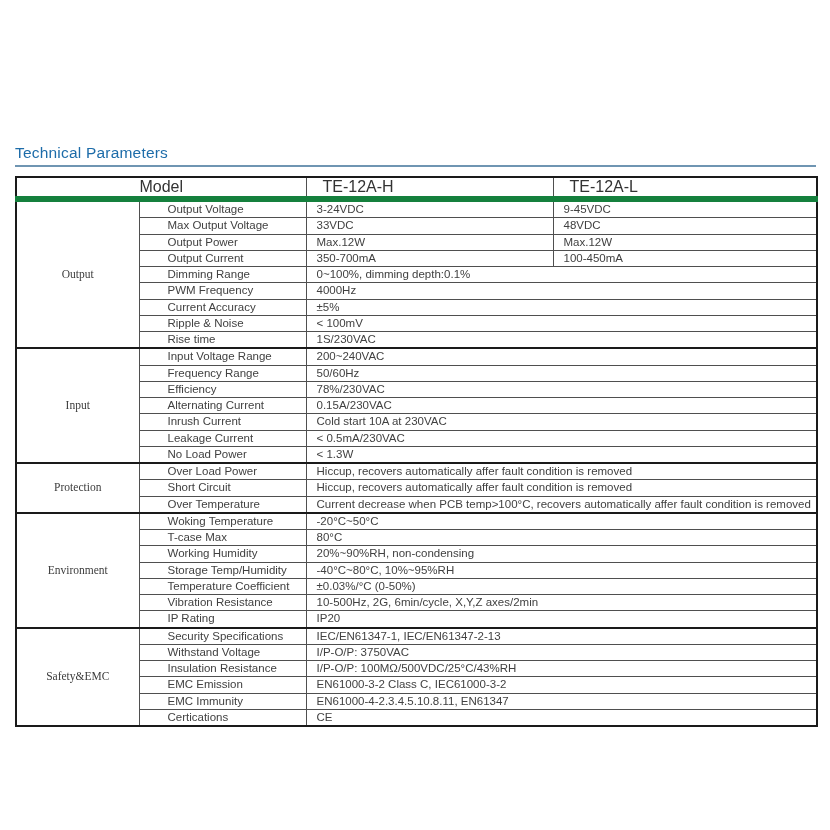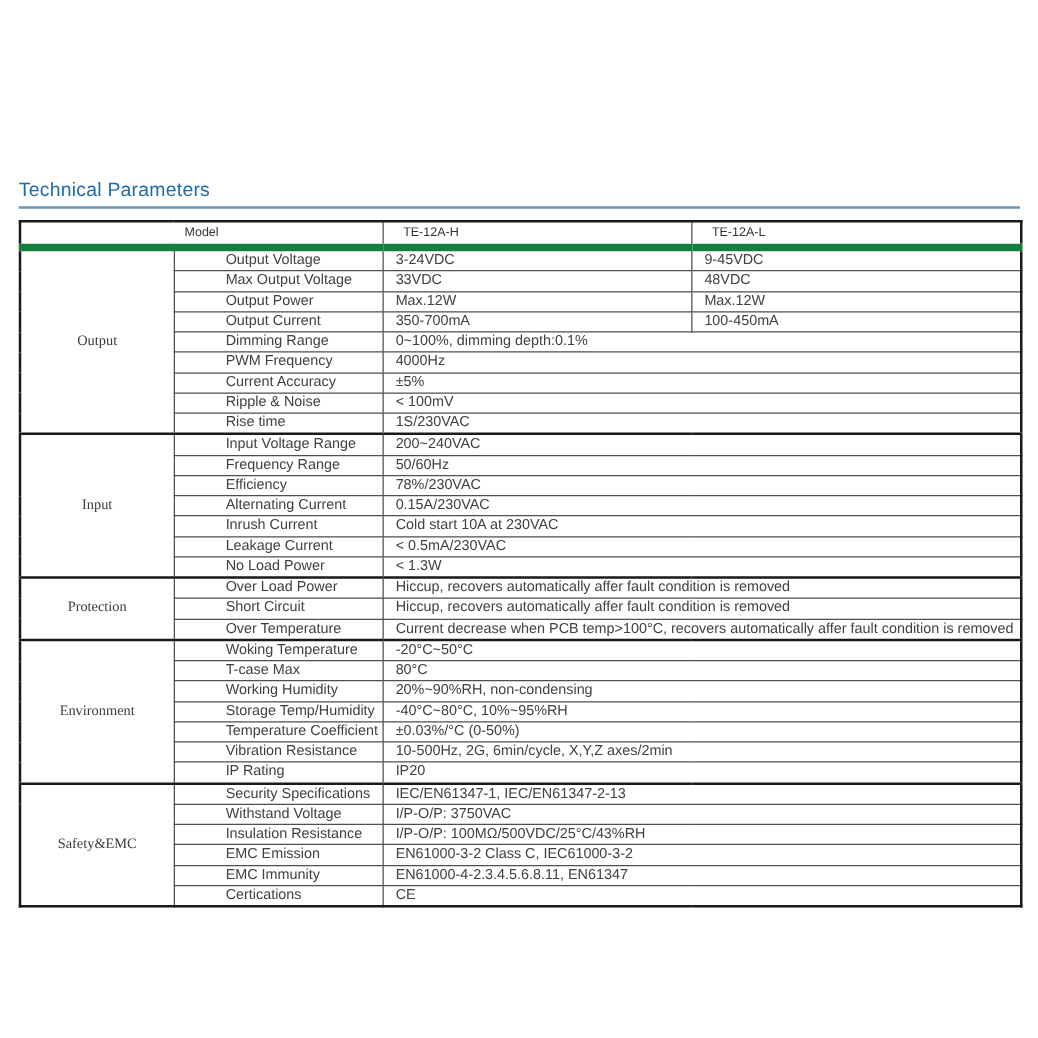"Model" .spec thead th { font-size: 10px -> 16px }
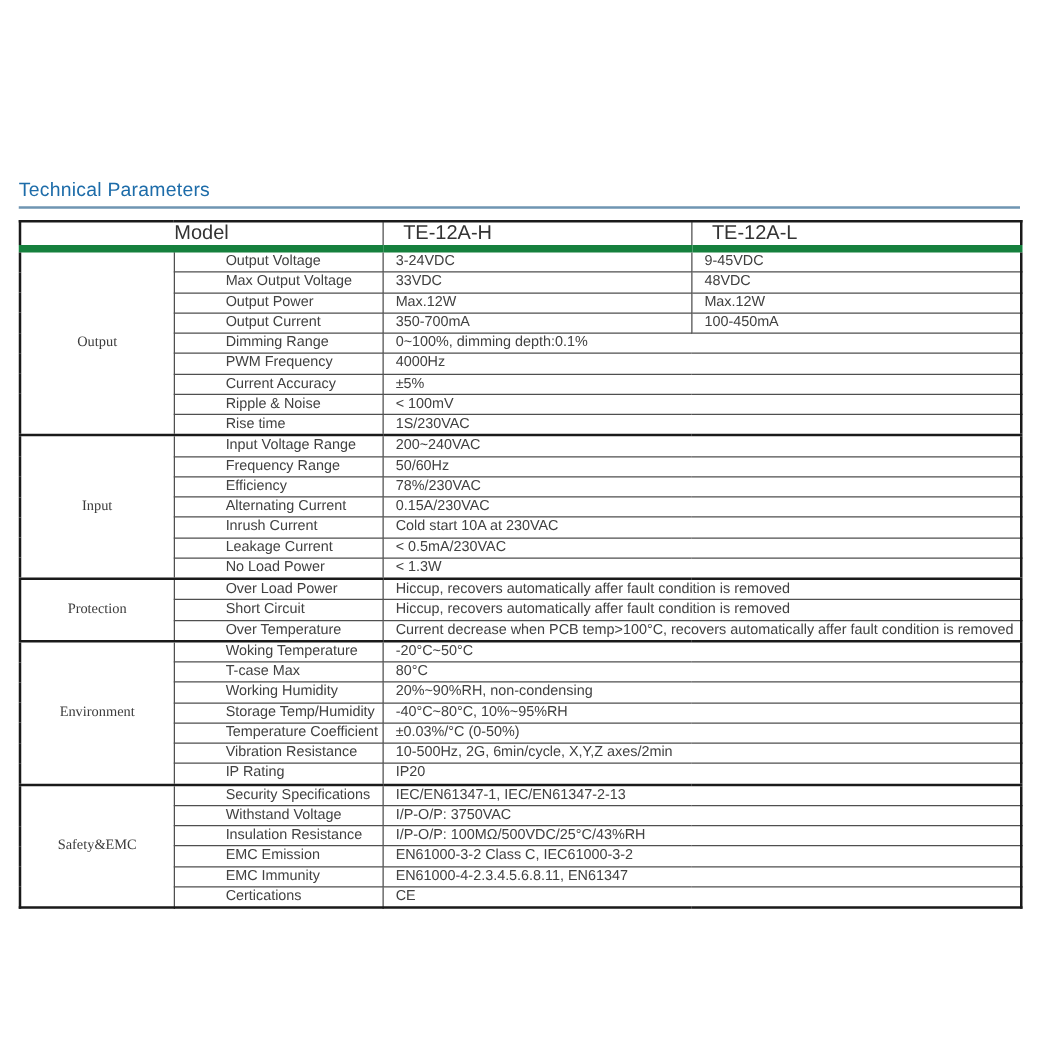"Output Voltage" .spec td.param { padding-left: 41px -> 28px }
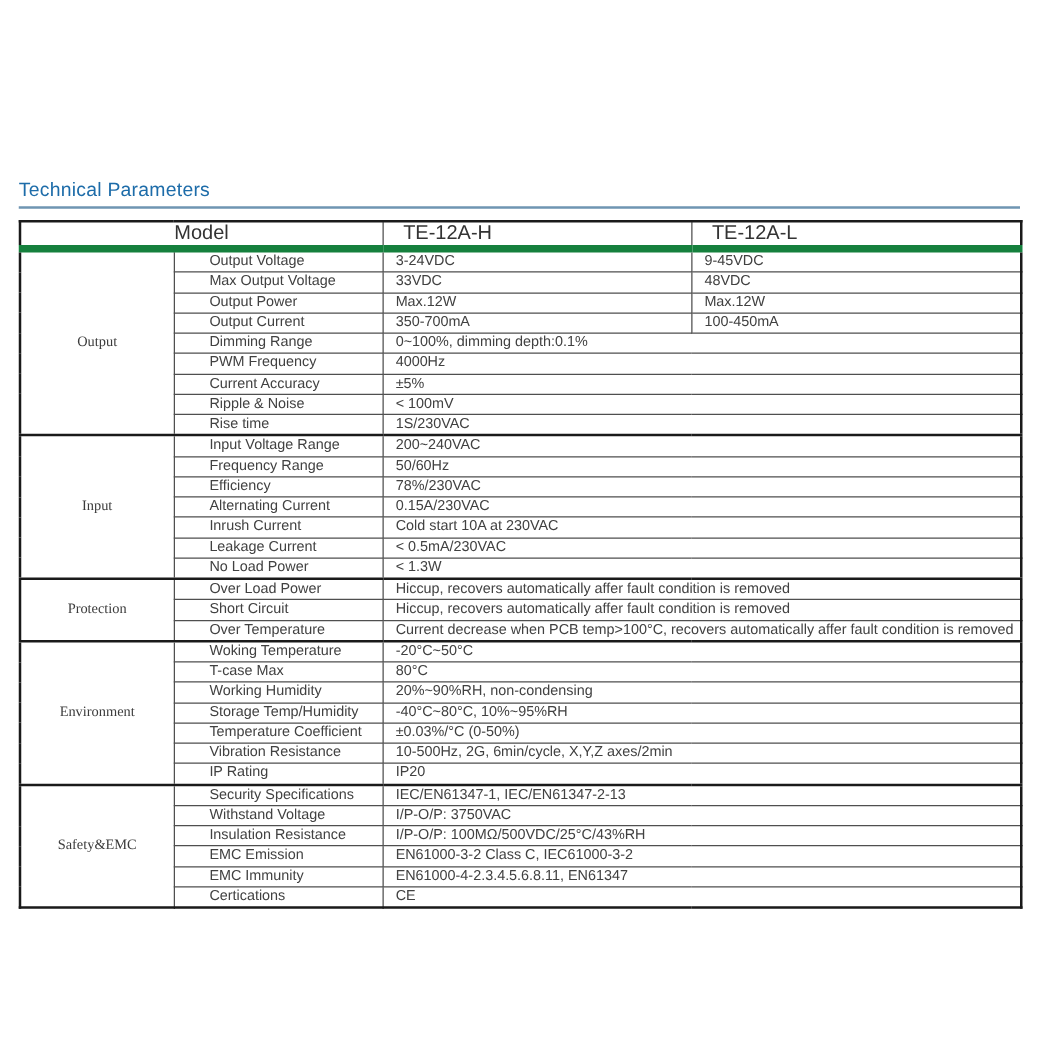"EN61000-4-2.3.4.5.6.8.11, EN61347" td.val { text: EN61000-4-2.3.4.5.6.8.11 -> EN61000-4-2.3.4.5.10.8.11 }
